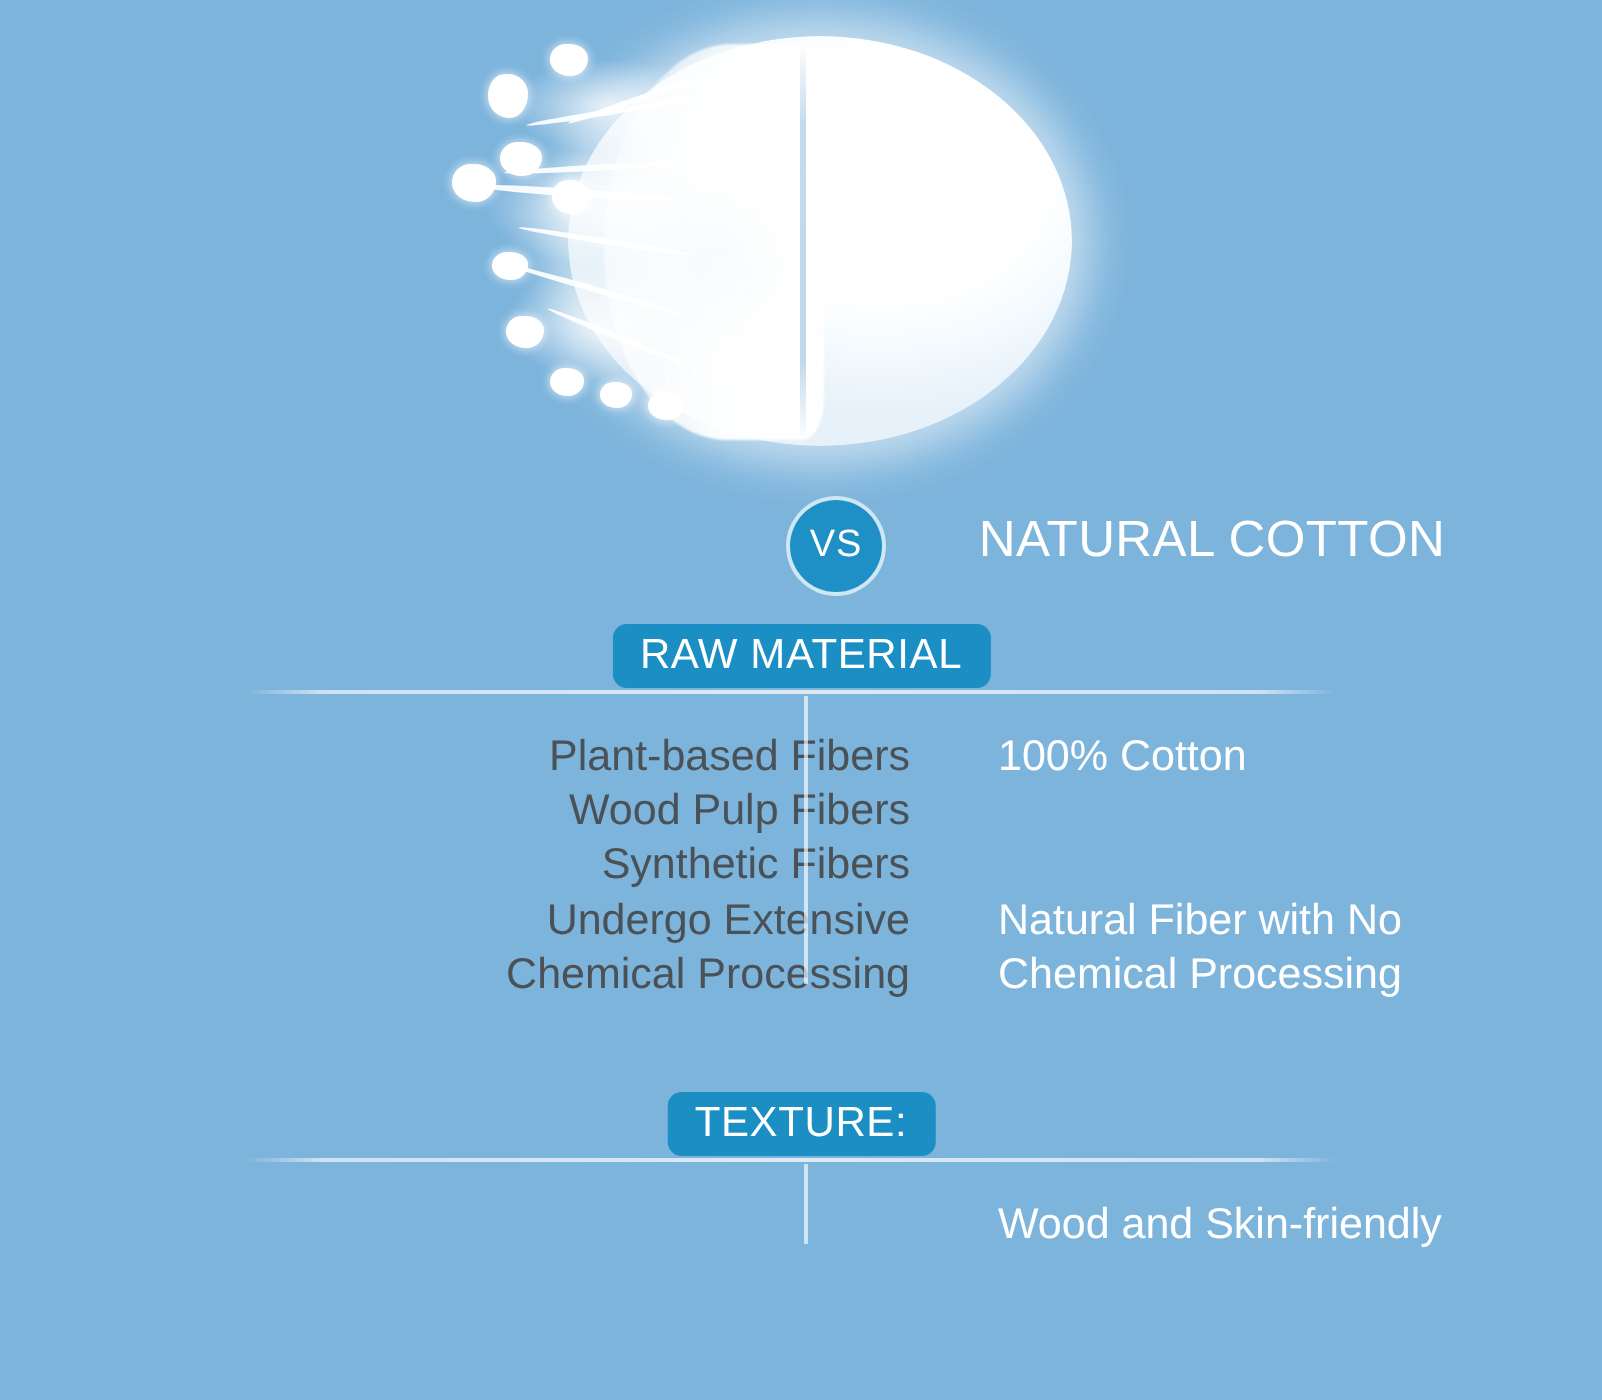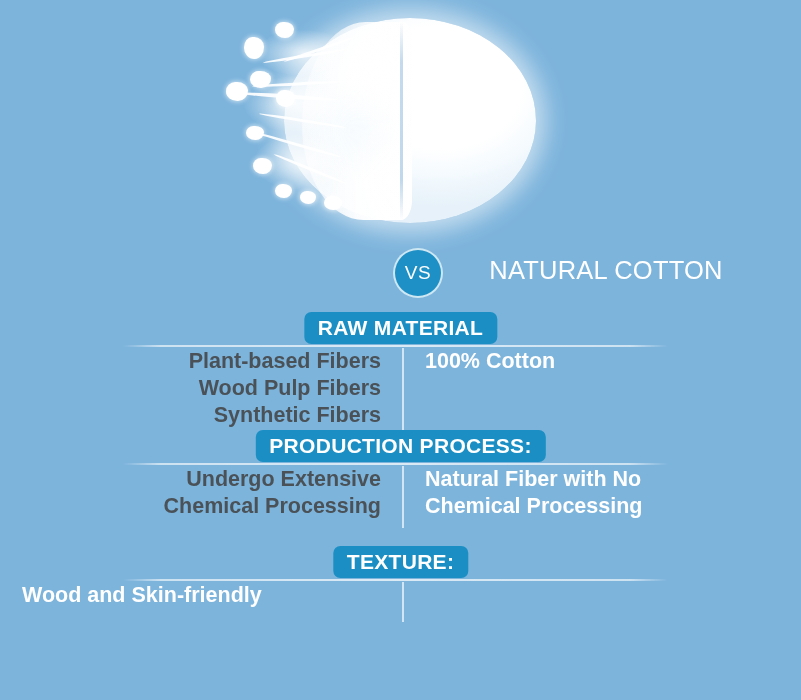"RAW MATERIAL" .sections { font-weight: bold -> none }
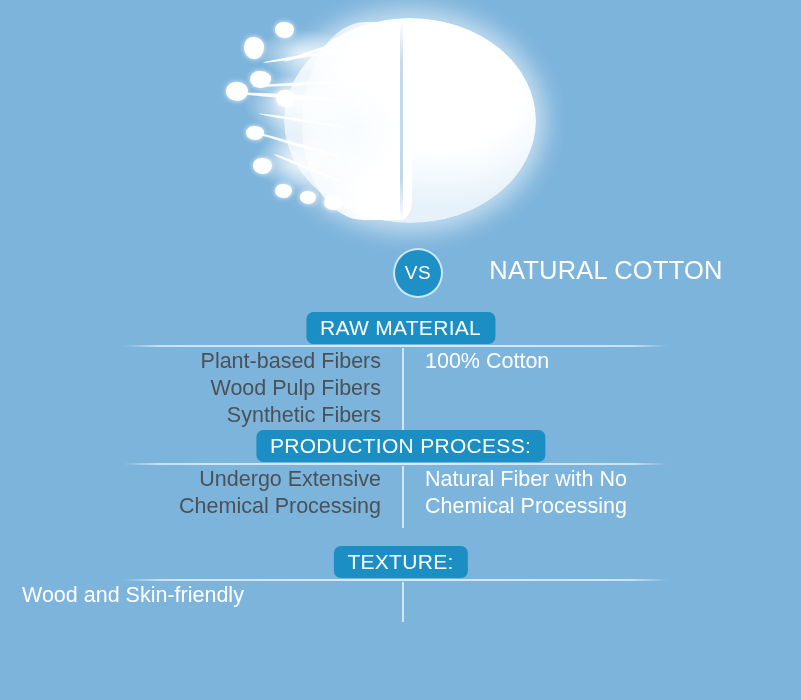"Plant-based Fibers" .section-body { justify-content: none -> flex-end; padding-top: 0 -> 17px }
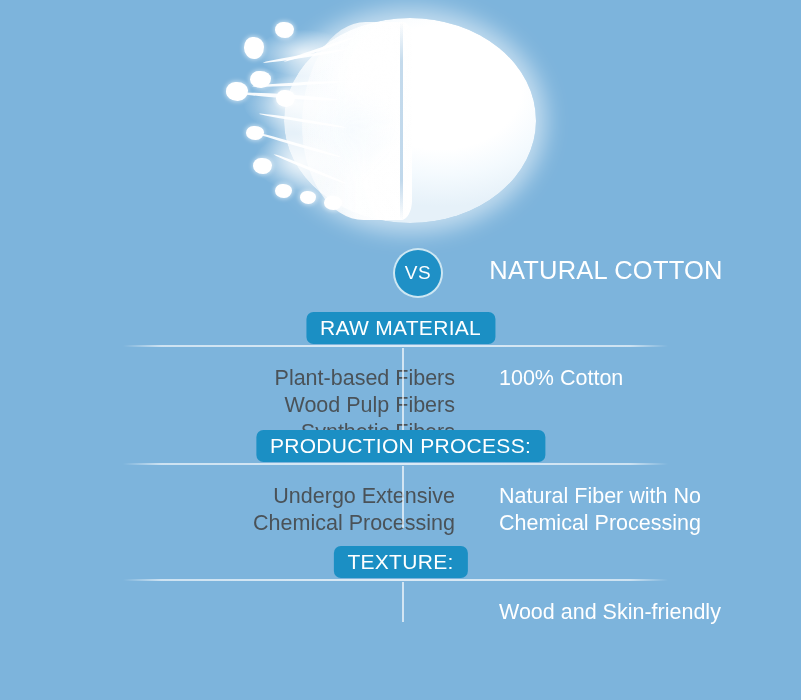"PRODUCTION PROCESS:" div.section-head { html: <div> <div></div> <div>PRODUCTION PROCESS:</div> </div> -> none }
